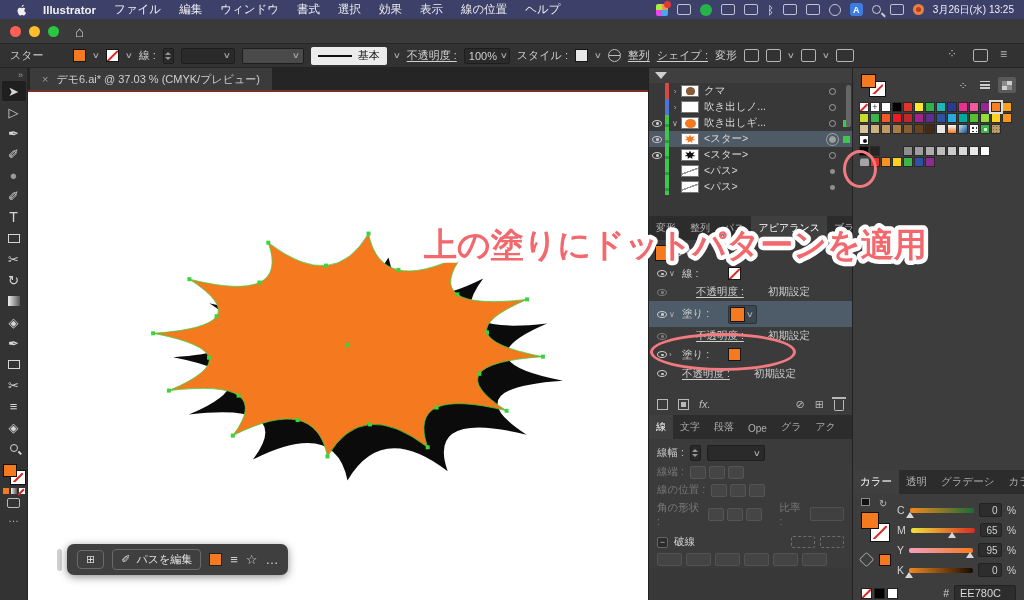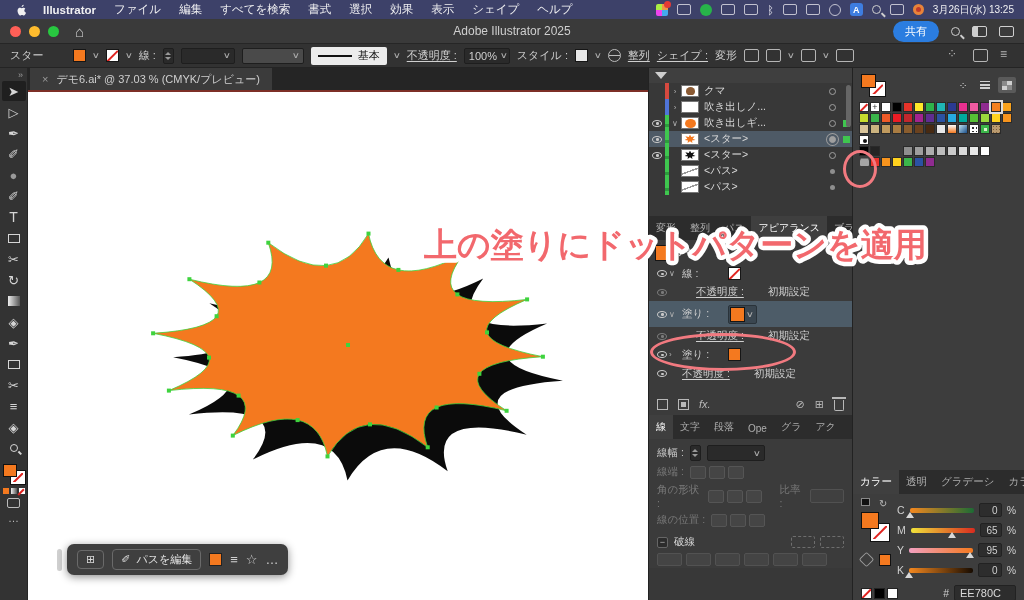"すべてを検索" span.mitem { text: すべてを検索 -> ウィンドウ }
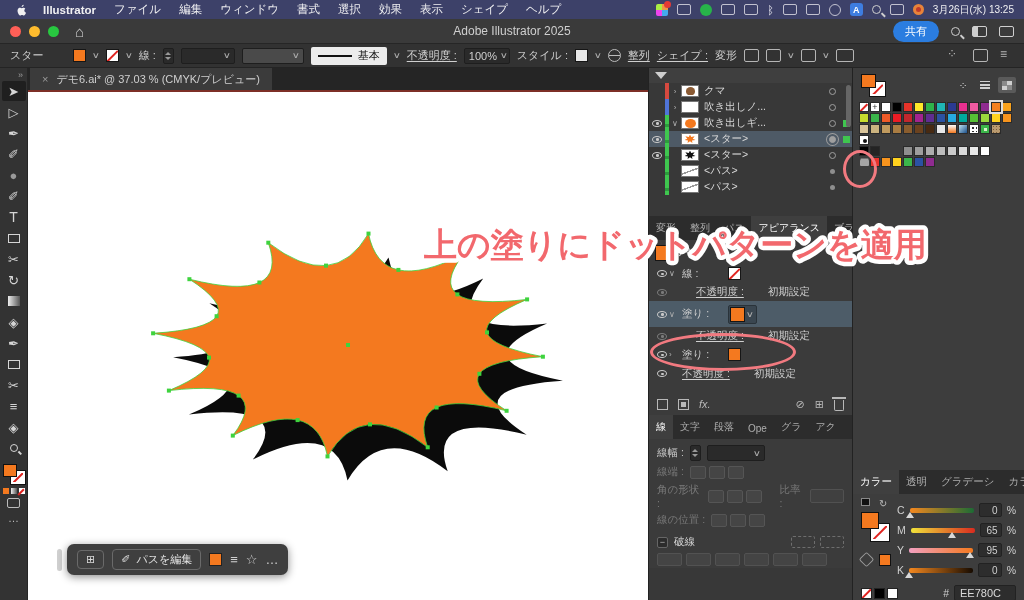"シェイプ" span.mitem { text: シェイプ -> 線の位置 }
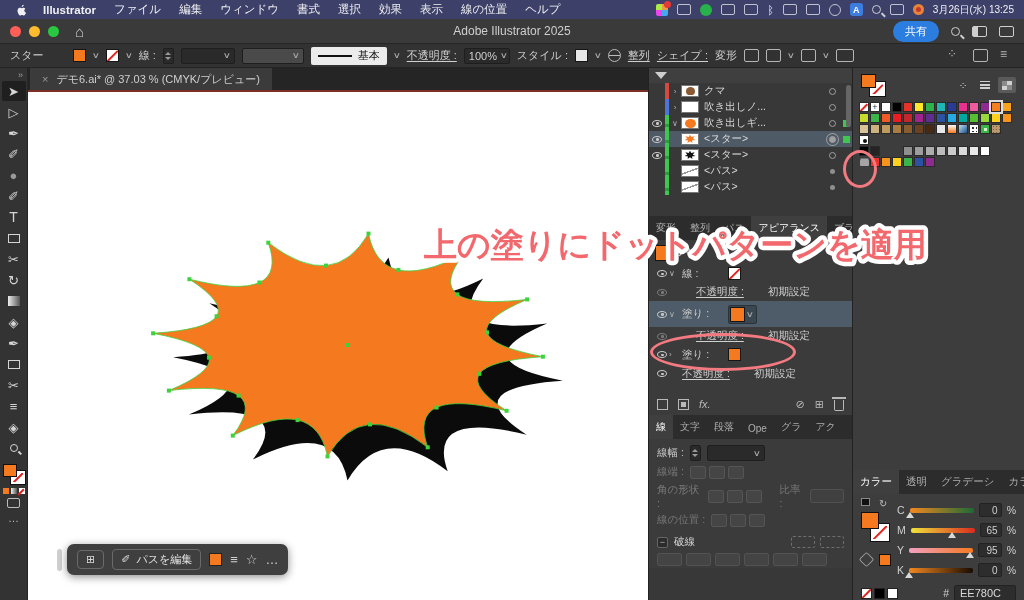"Adobe Illustrator 2025" span { html: <span>Adobe Illustrator 2025</span> -> none }
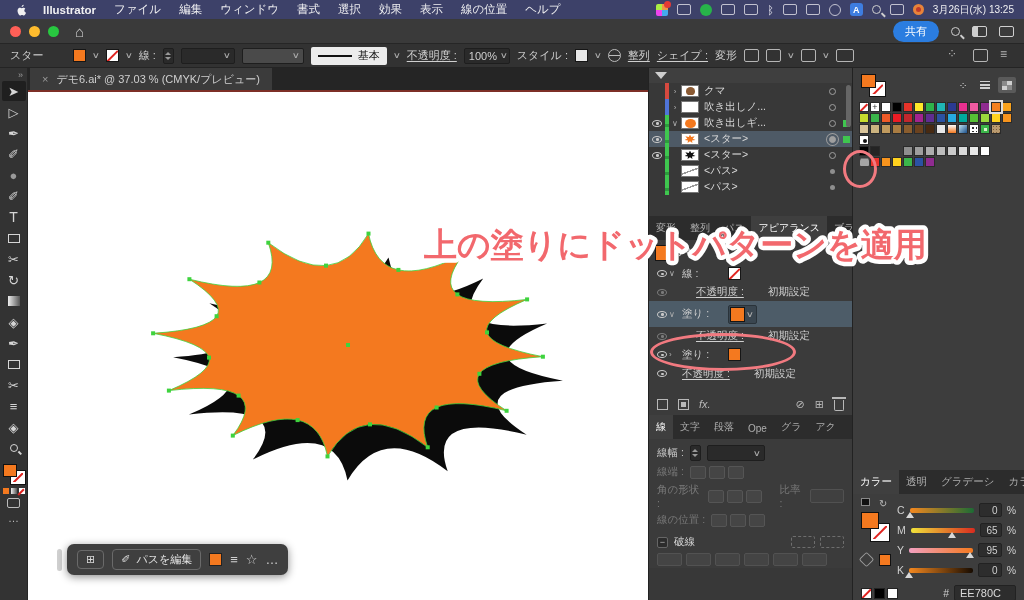"共有" div { html: <div> <span>共有</span> <span></span> <span></span> <span></span> </div> -> none }
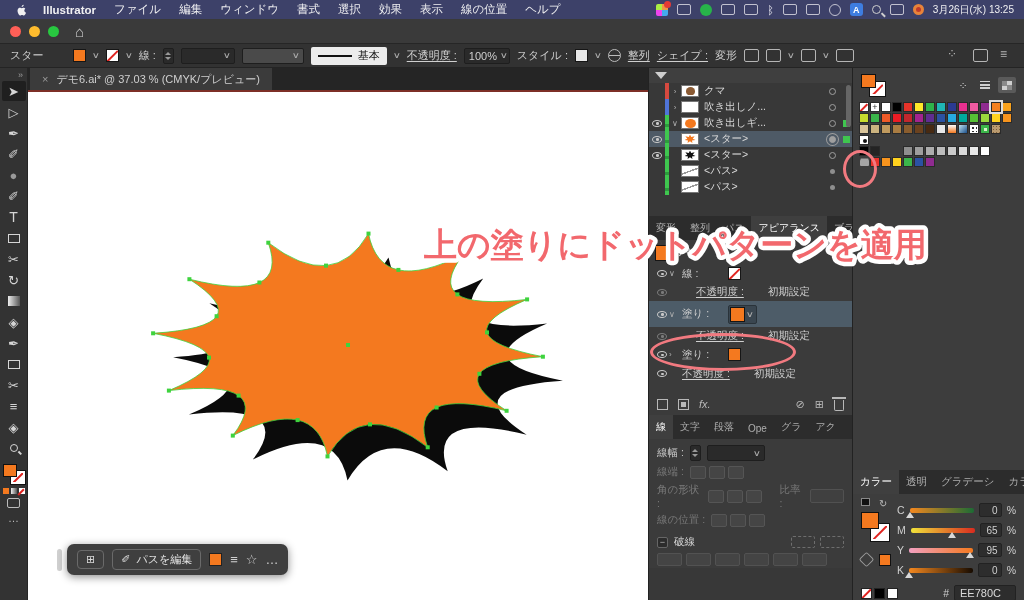"角の形状 :" div.st-row { order: before "線の位置 :" -> after "線の位置 :" }
